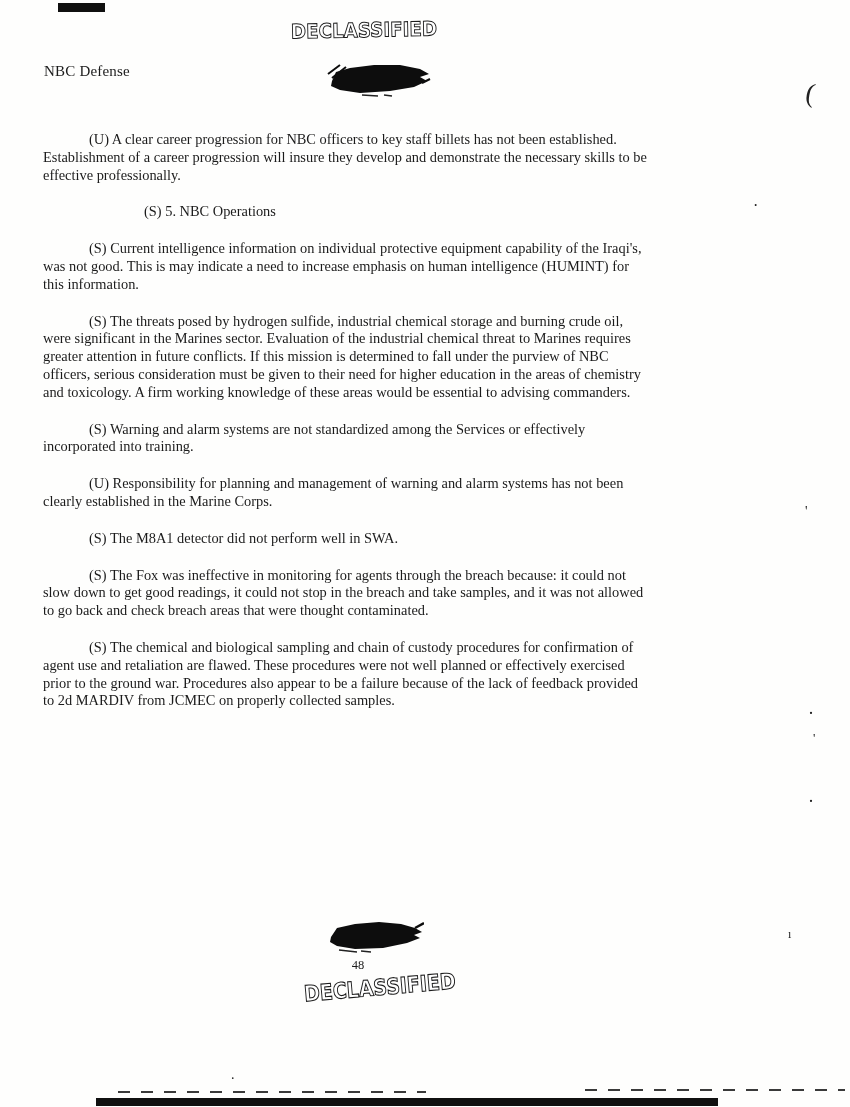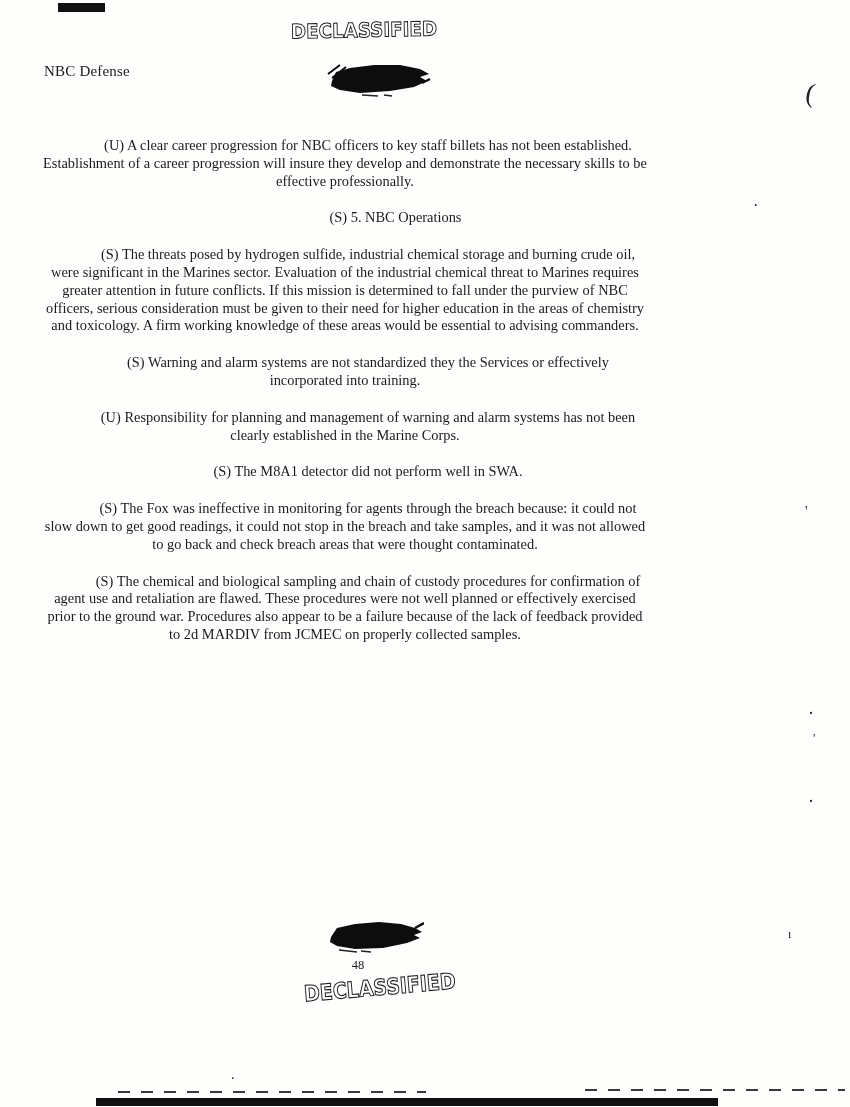"(U) A clear career progression" .body-text { text-align: center -> left; top: 137px -> 131px }
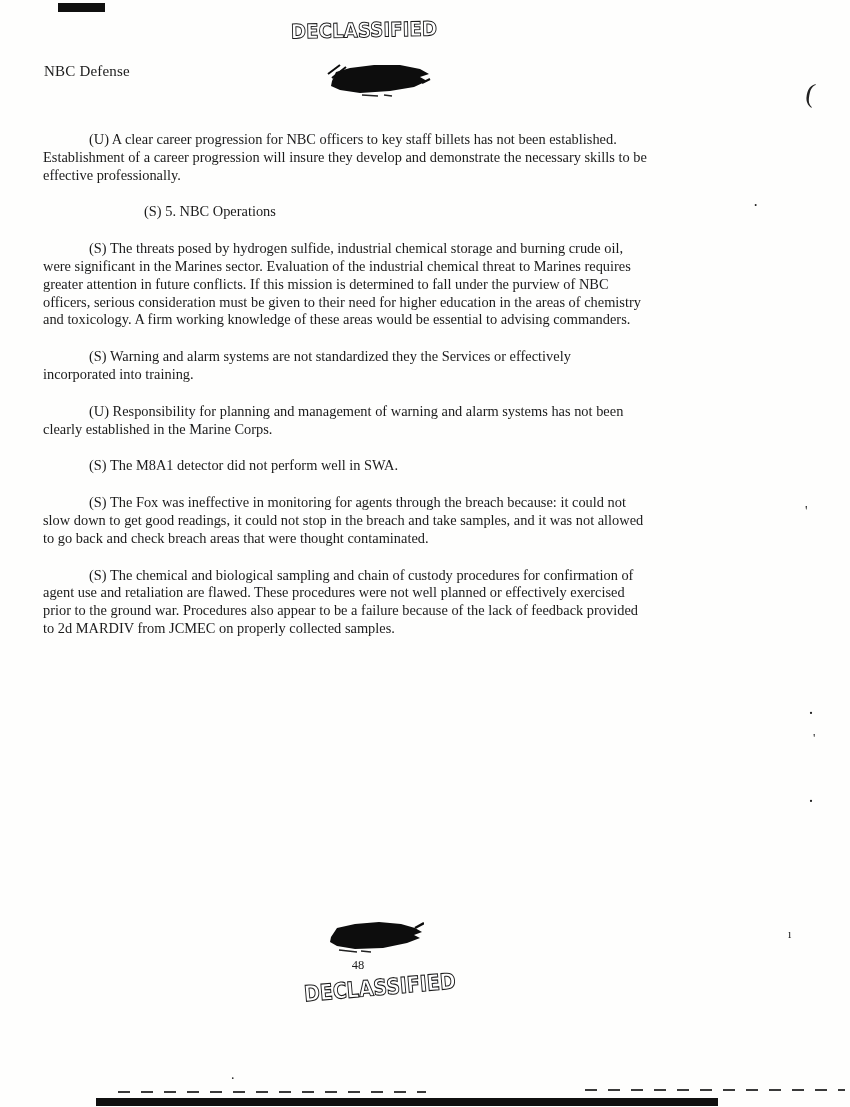"(S) Current intelligence information on" p.para { html: none -> <p>(S) Current intelligence information on individual protective equipment capability of the Iraqi's, was not good. This is may indicate a need to increase emphasis on human intelligence (HUMINT) for this information.</p> }
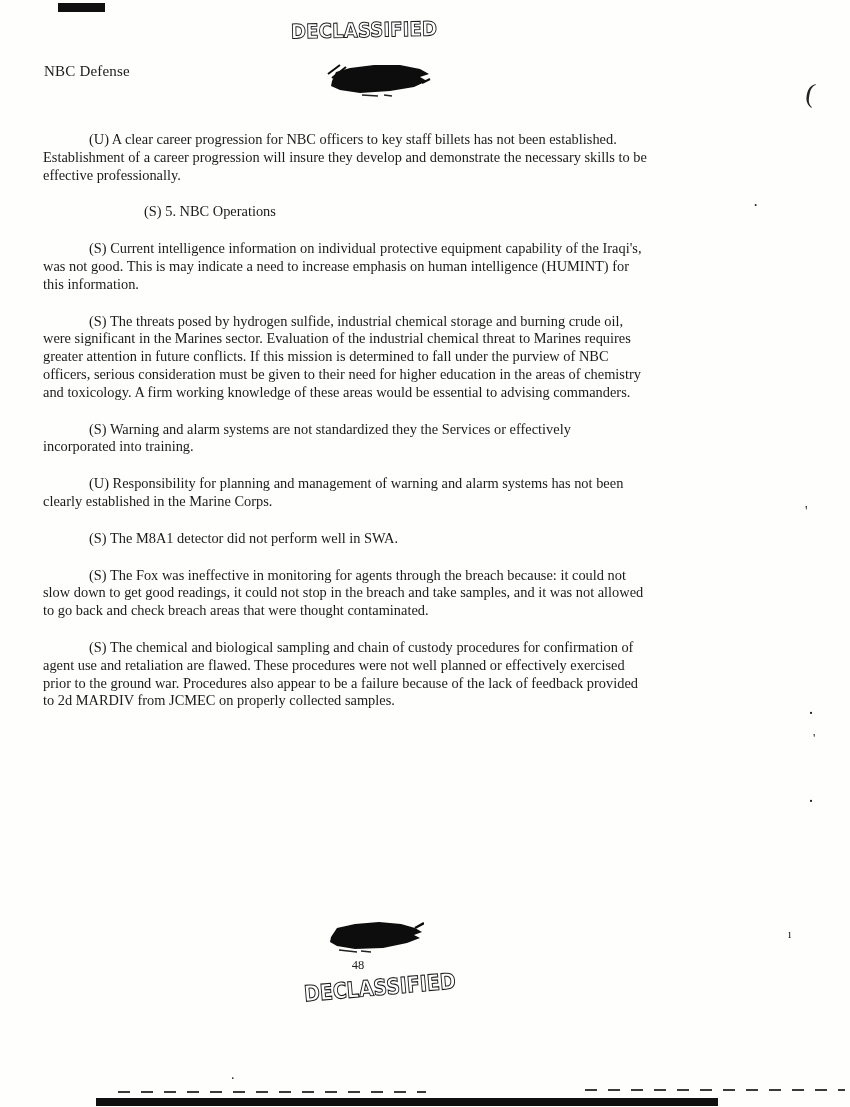"(S) Warning and alarm systems" p.para { text: they -> among }
